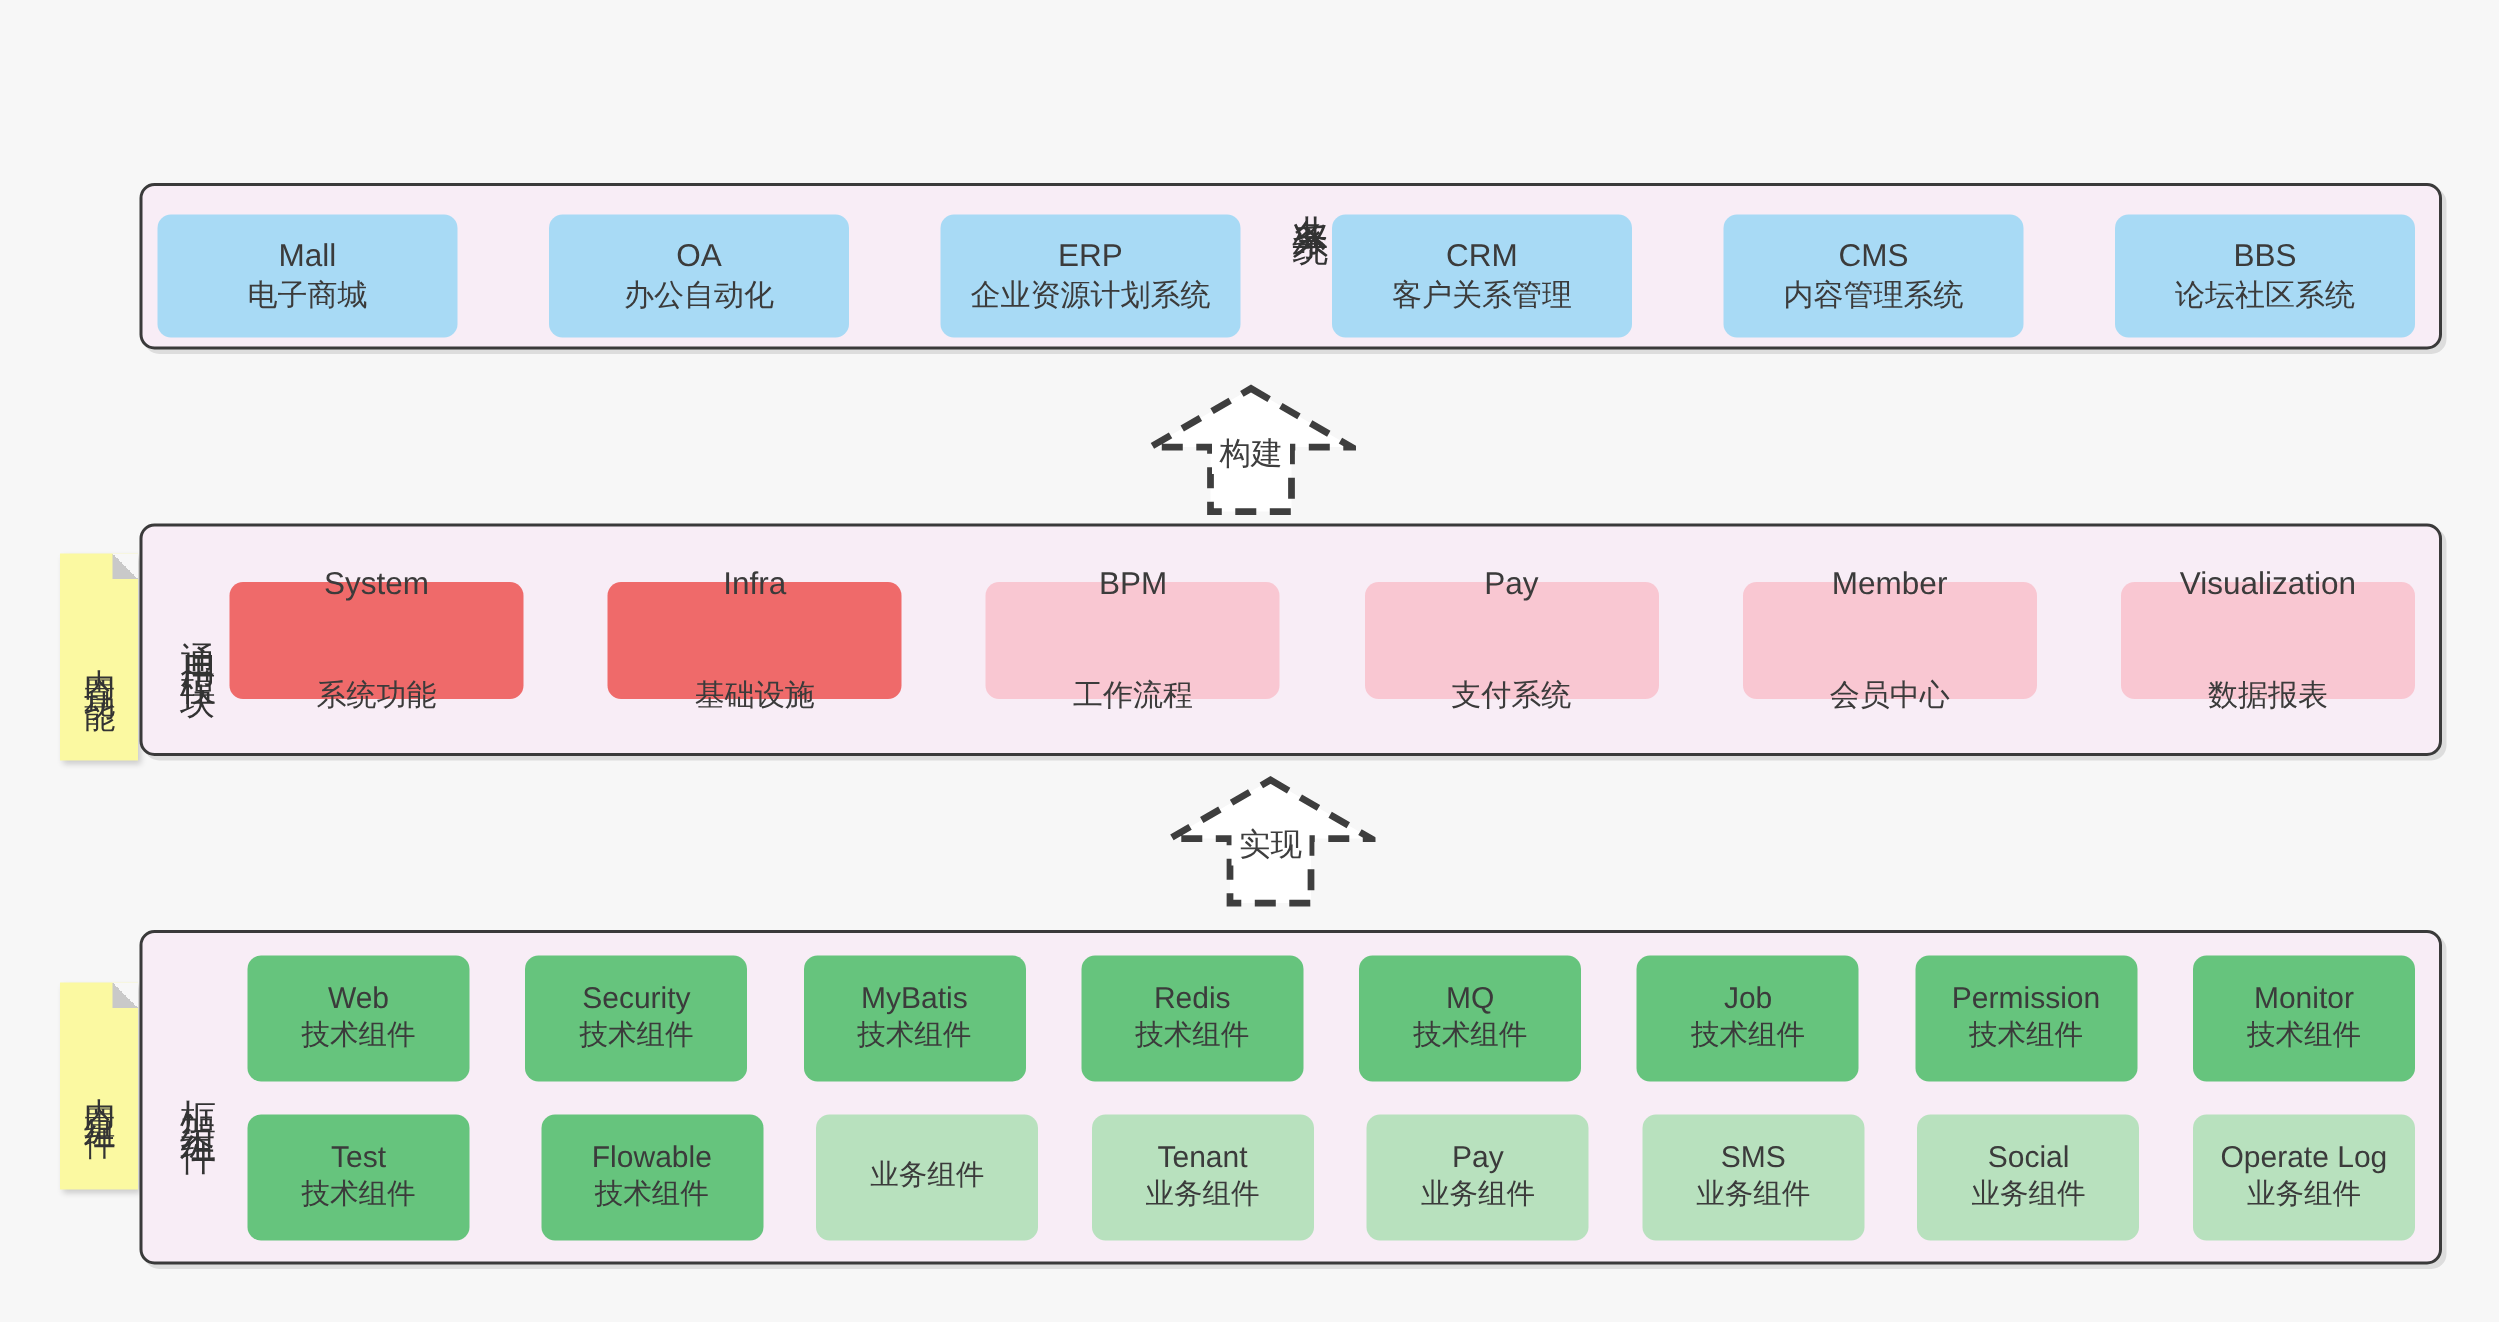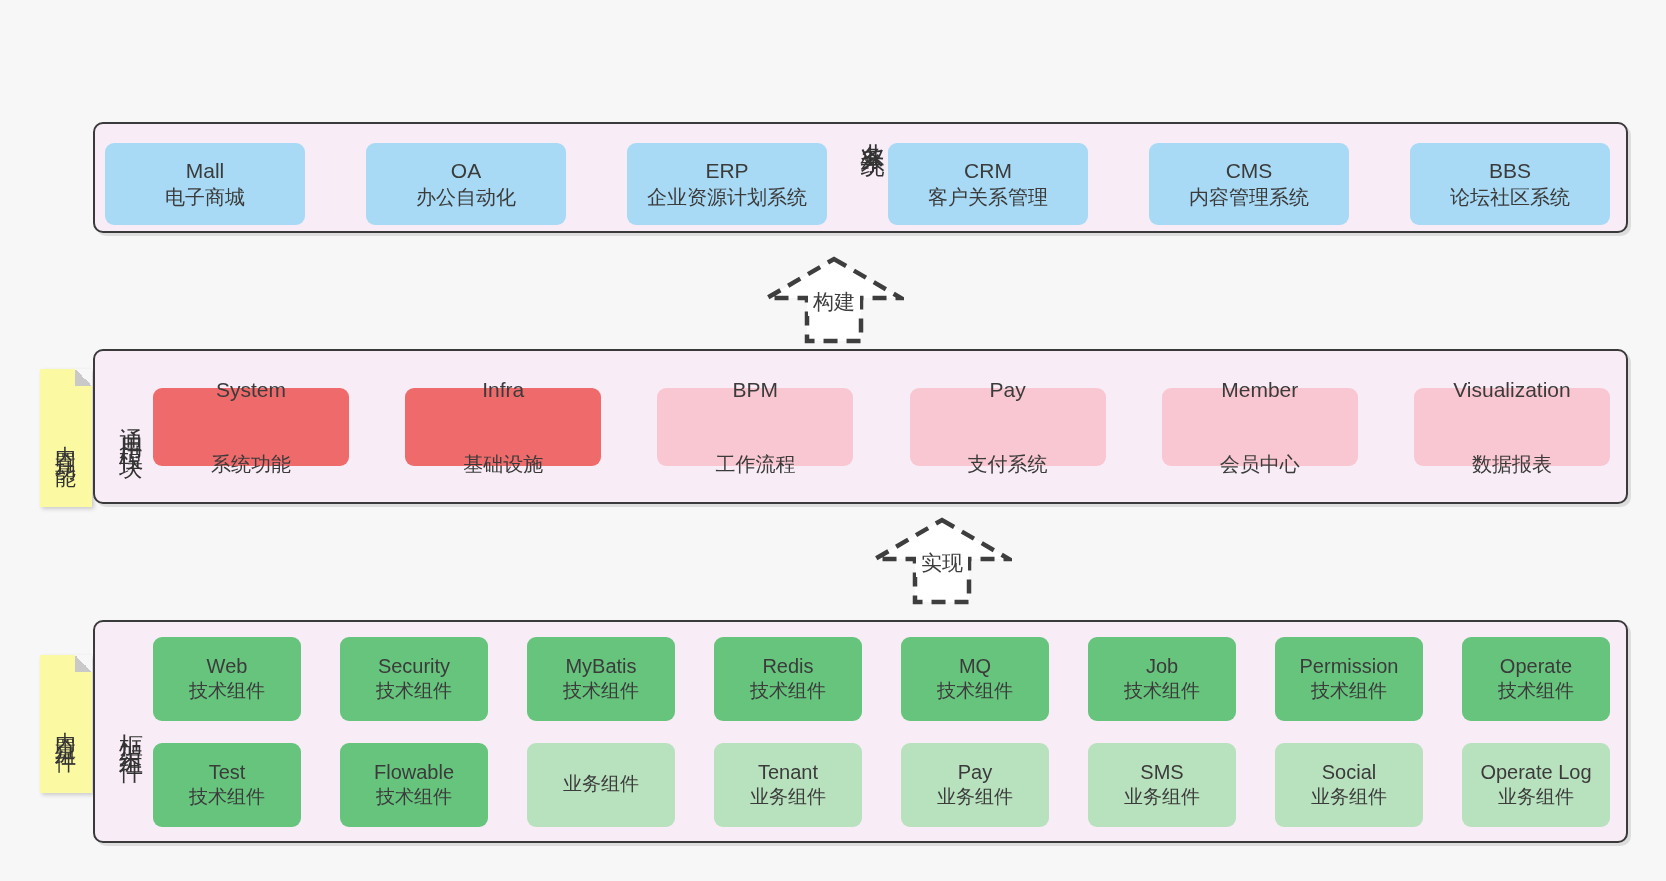"实现" .arrow-2 { left: 872px -> 777px }
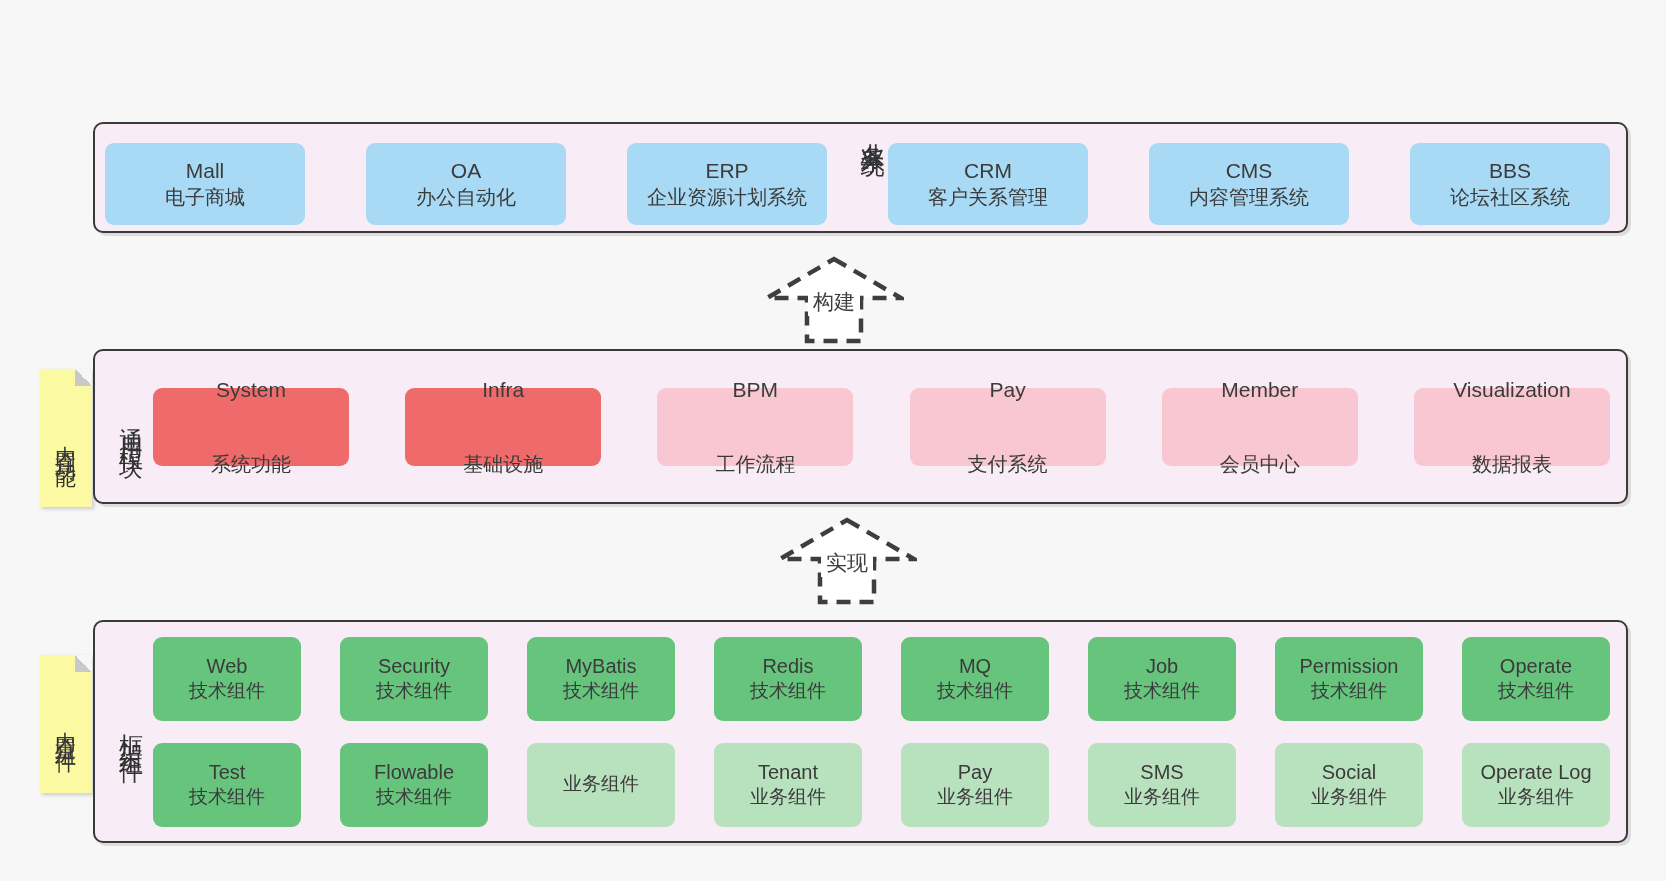"Web" .green { margin-left: none -> 12px }
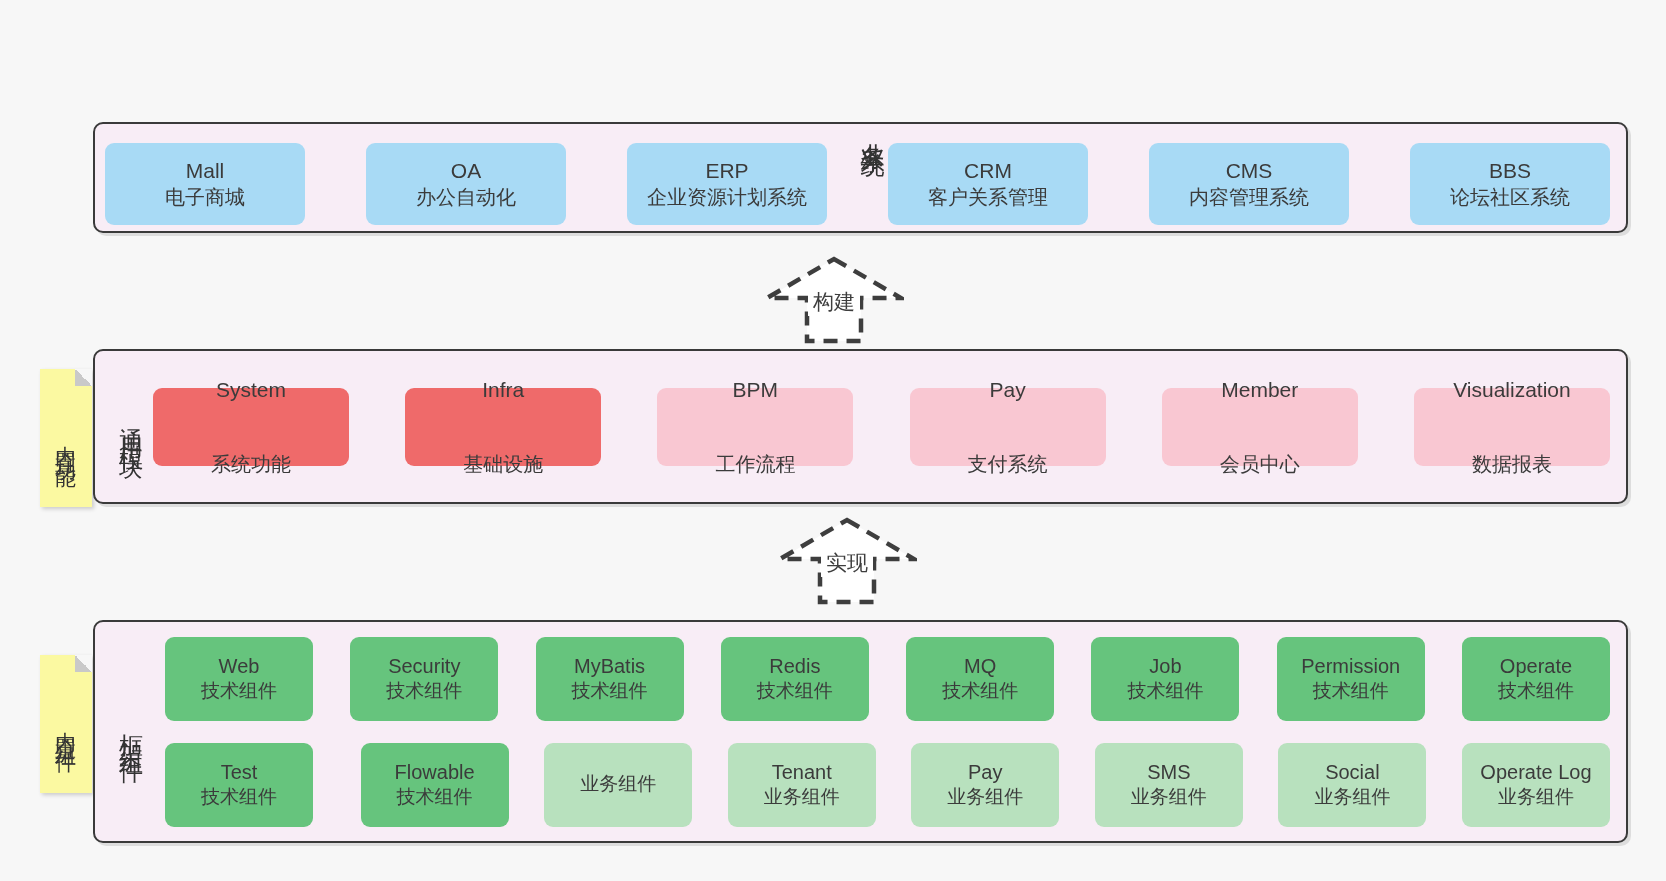"Operate" div.bname { text: Operate -> Monitor }
